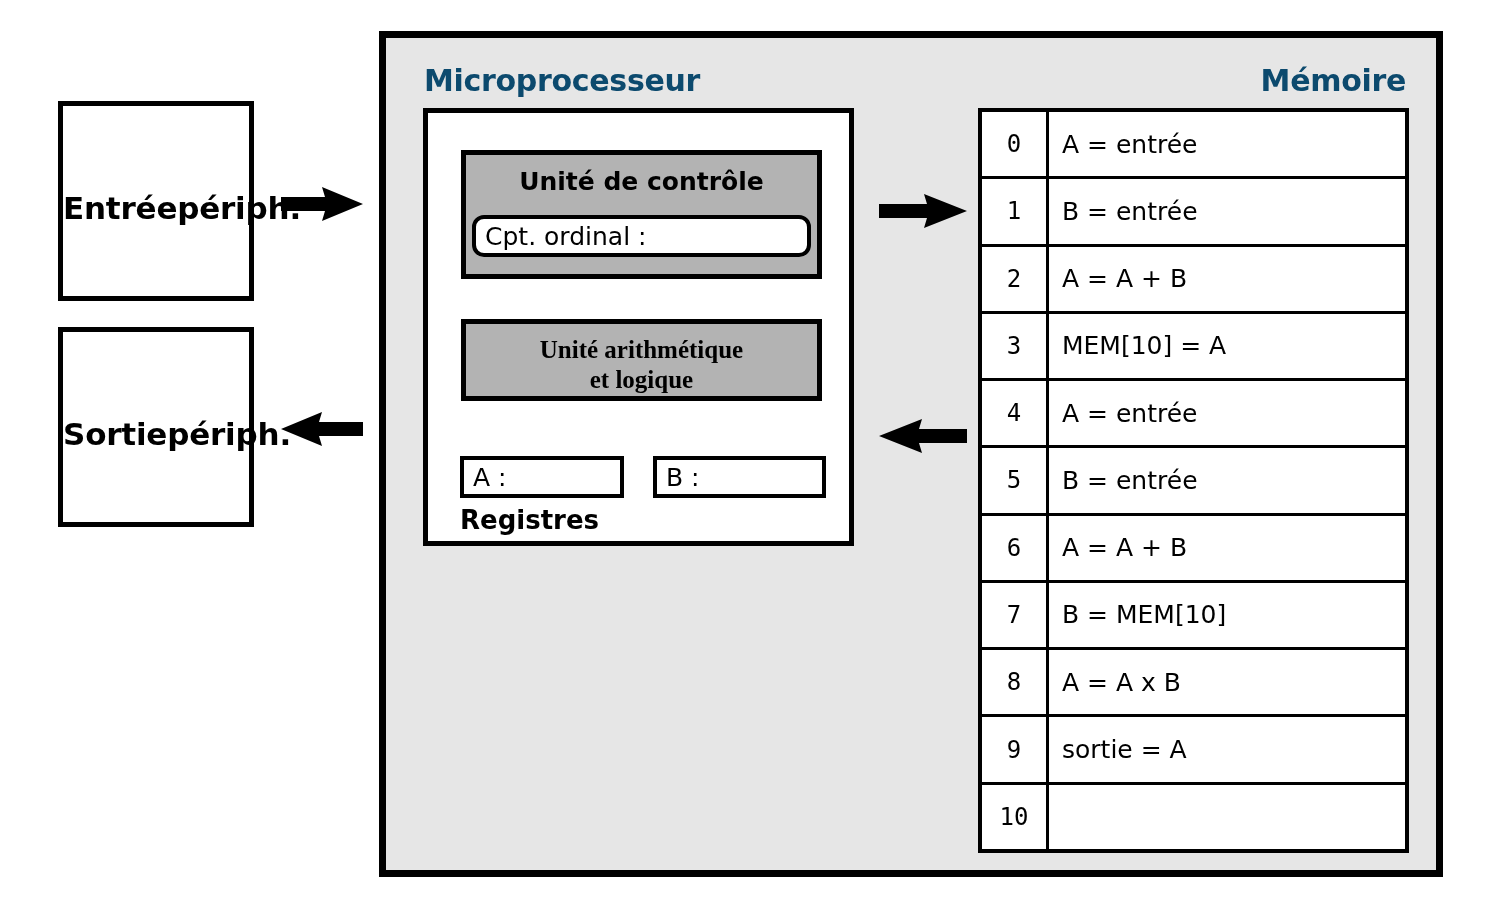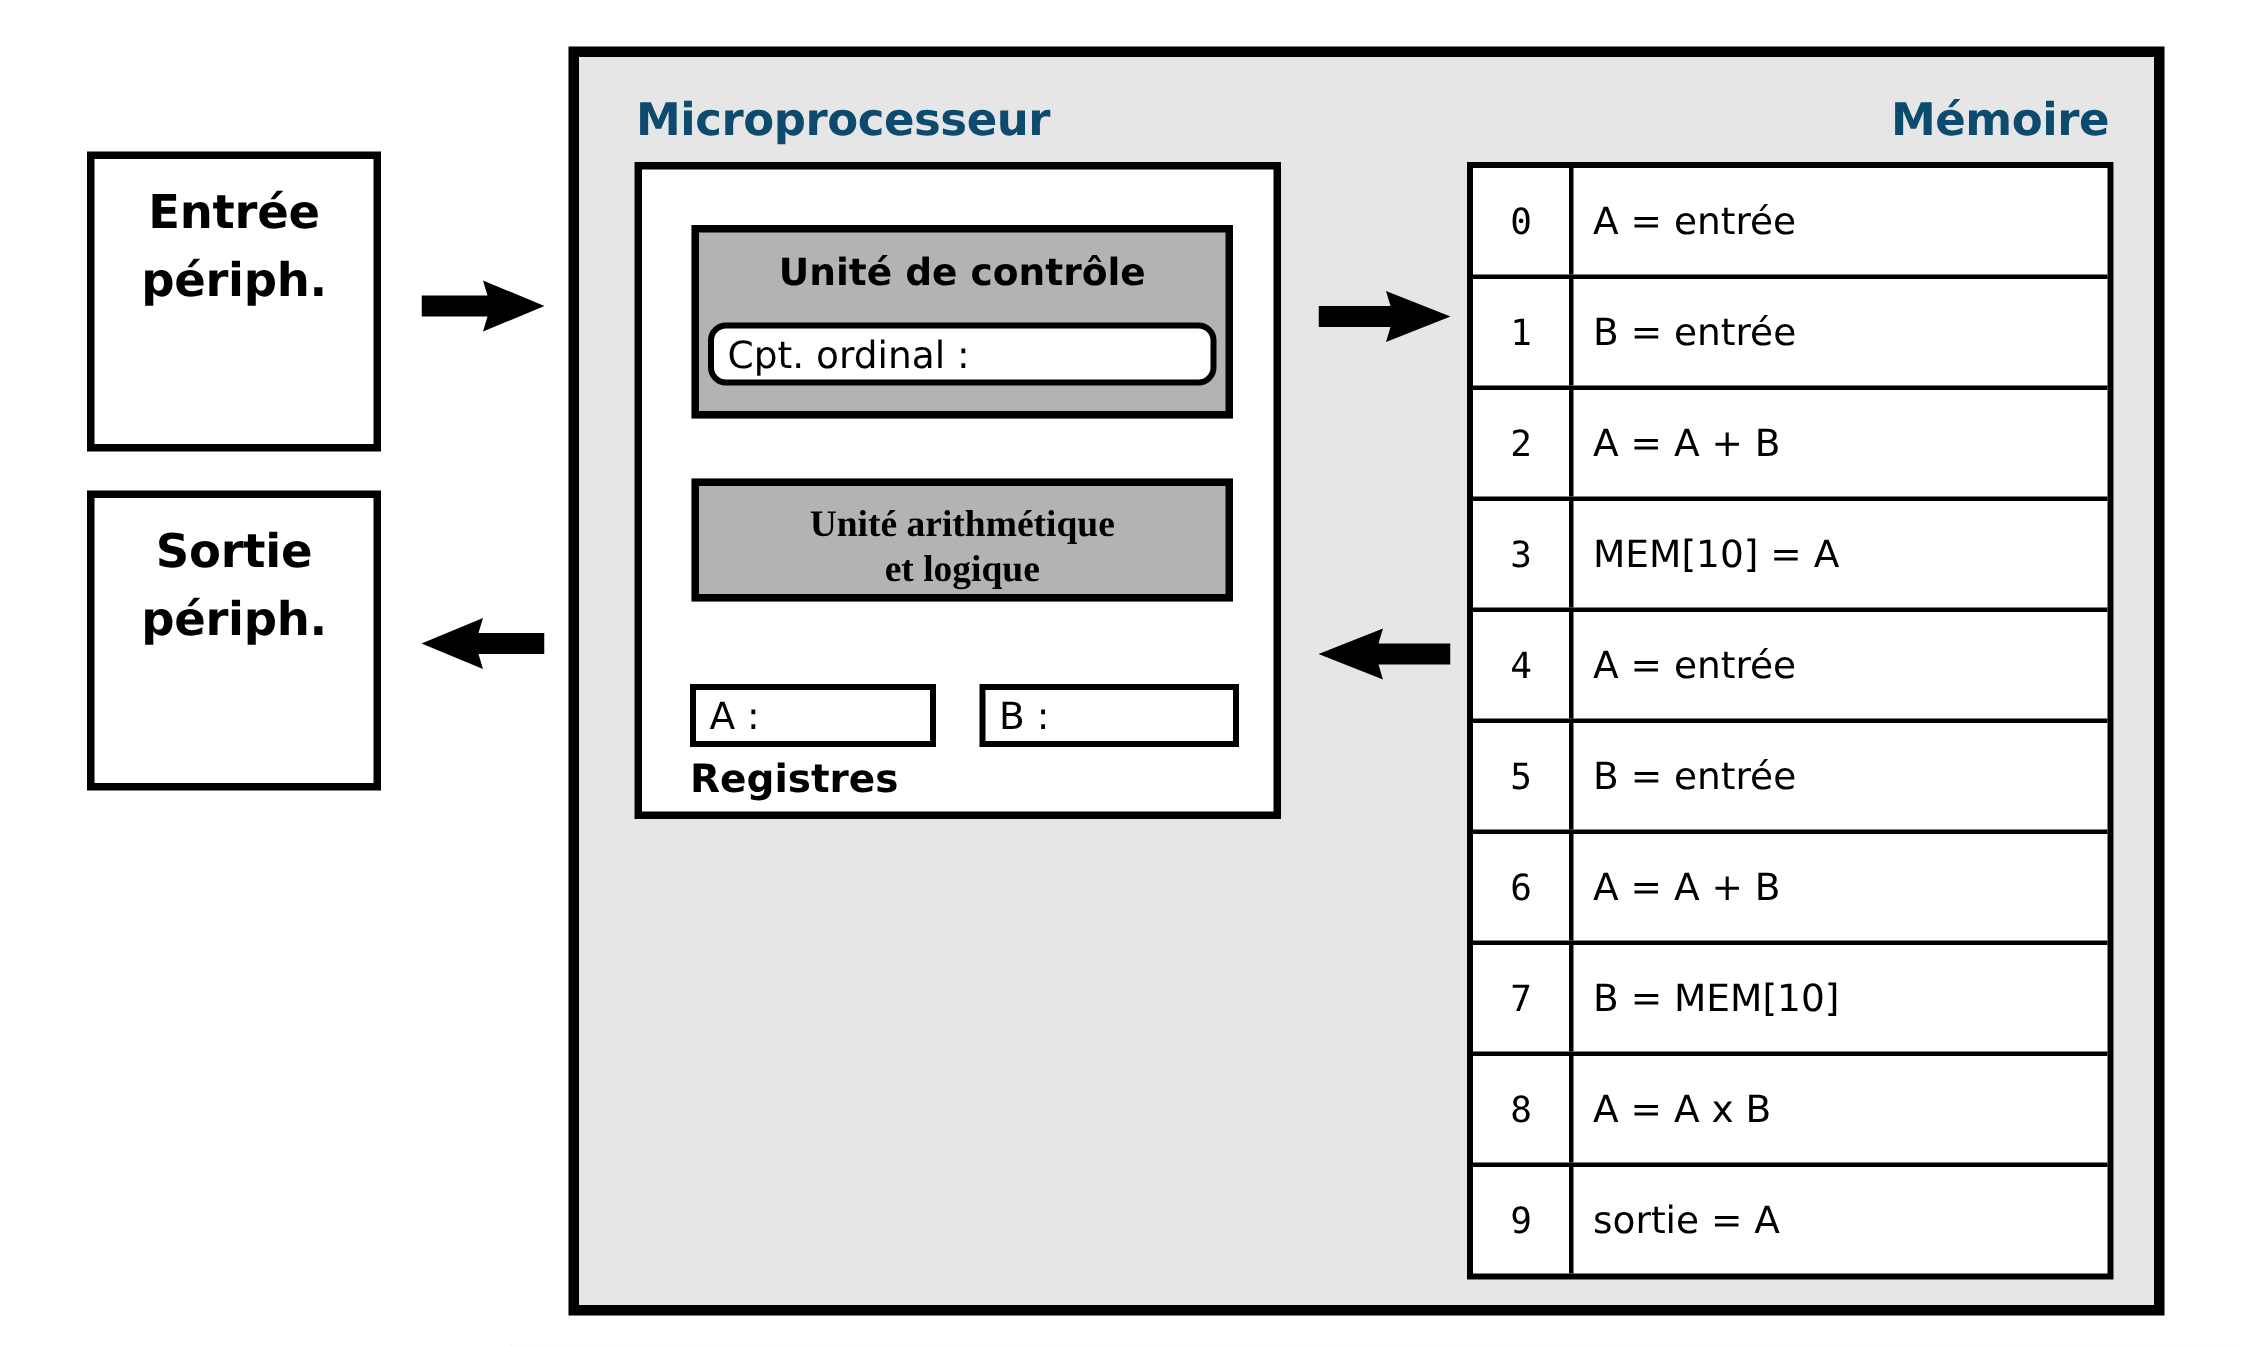"Entrée" .periph-box { flex-direction: column -> row }
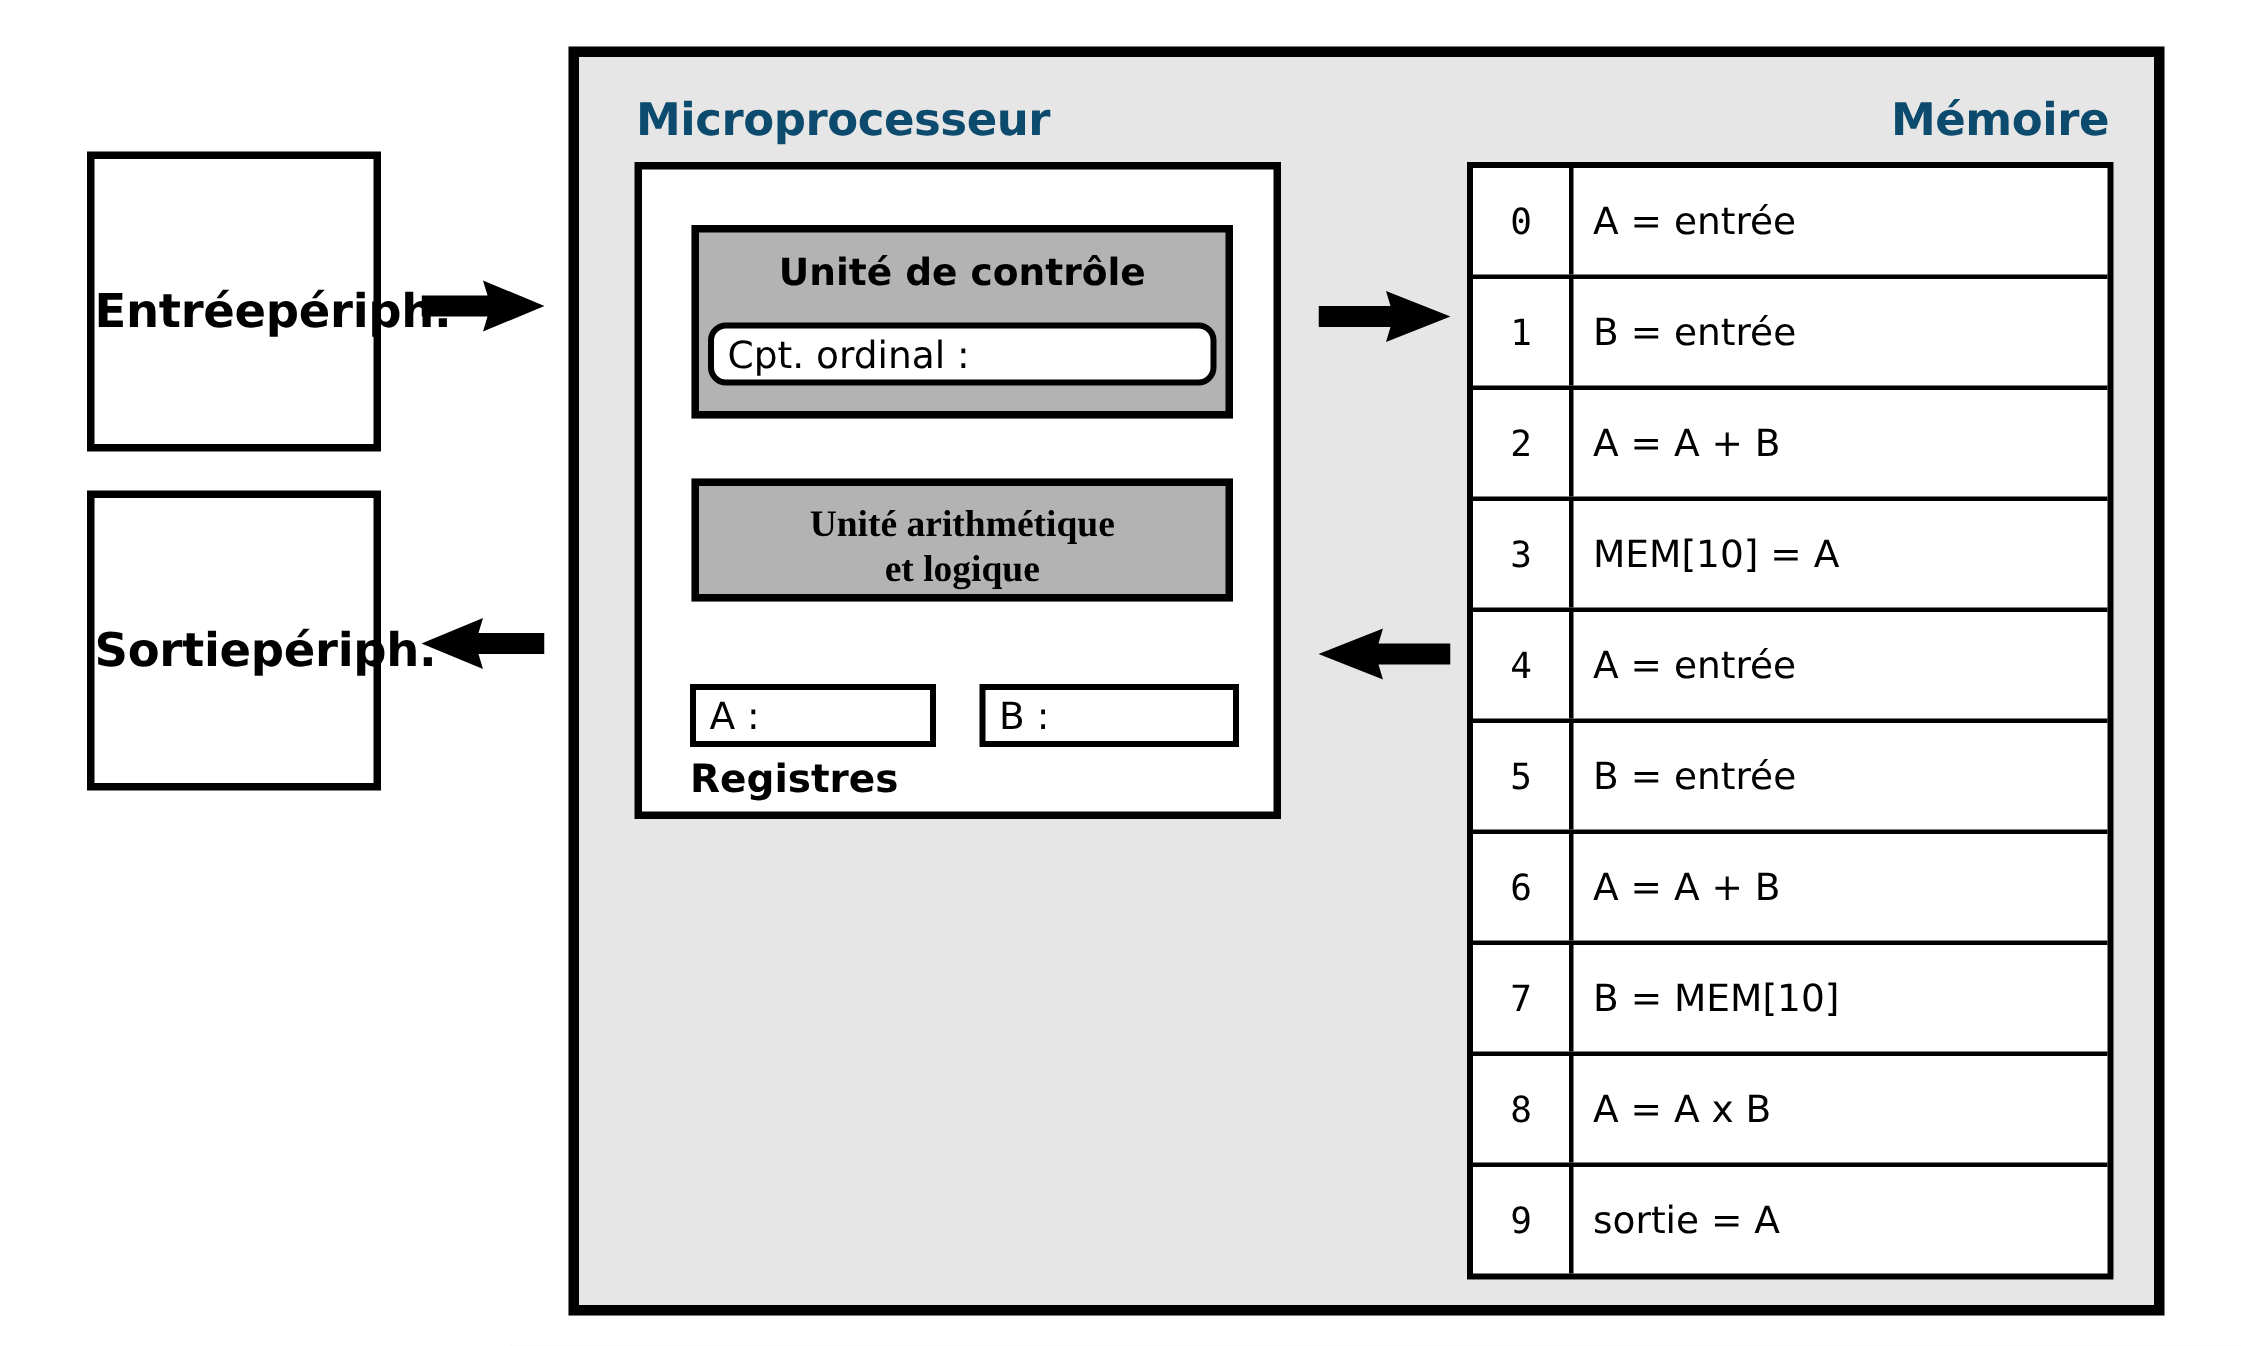"10" div.mem-row { html: none -> <div> <div>10</div> <div></div> </div> }
